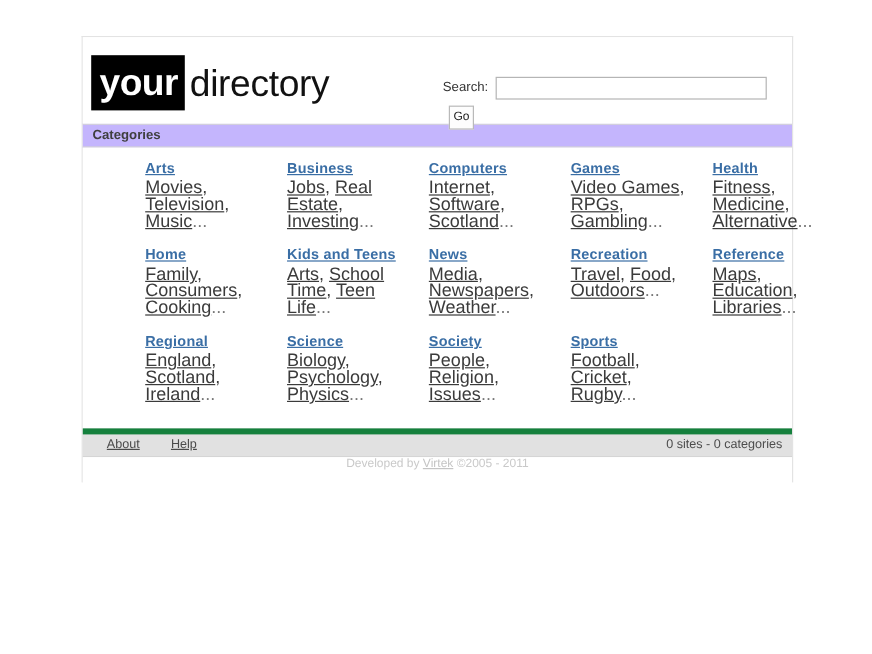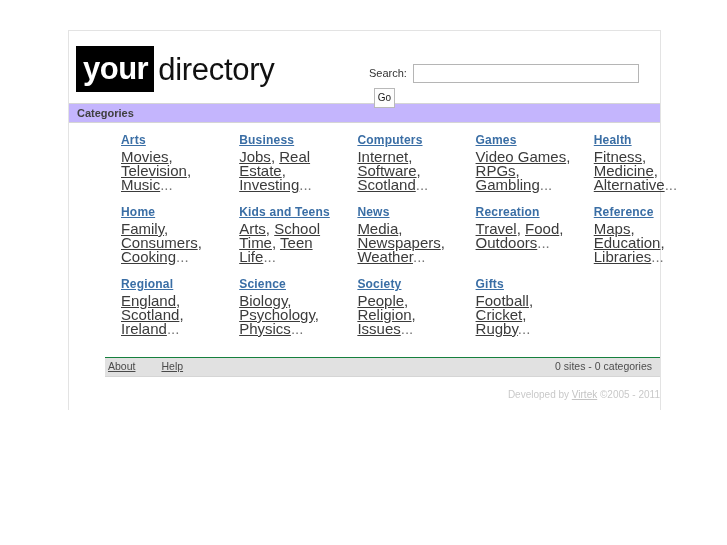"Gifts" a.cat-title { text: Gifts -> Sports }
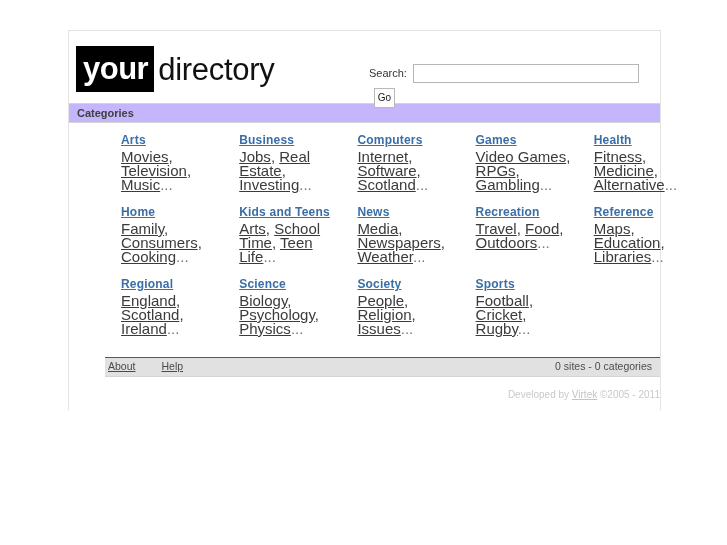"About Help" .footer-bar { border-top: 1px solid #15803d -> 5px solid #15803d; margin-left: 36px -> none; padding: 1px 8px 2px 3px -> 1px 8px 2px 20px }
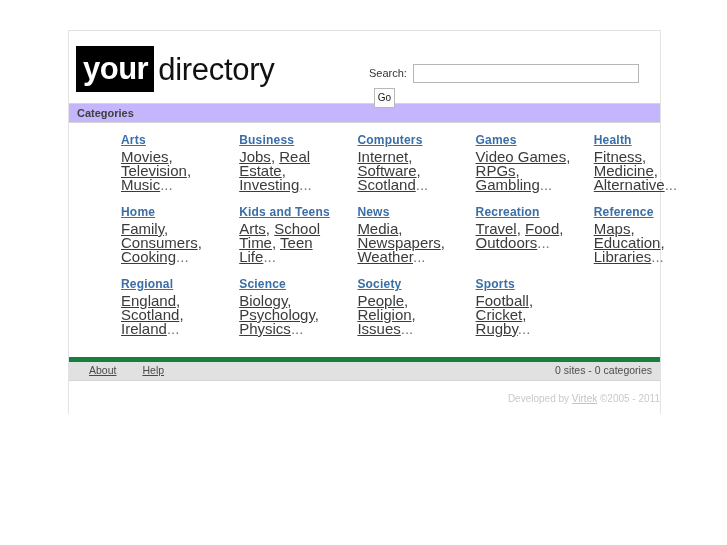"Developed by Virtek ©2005 -" .credit { padding: 12px 0 10px 0 -> 0 0 10px 0; text-align: right -> center }
